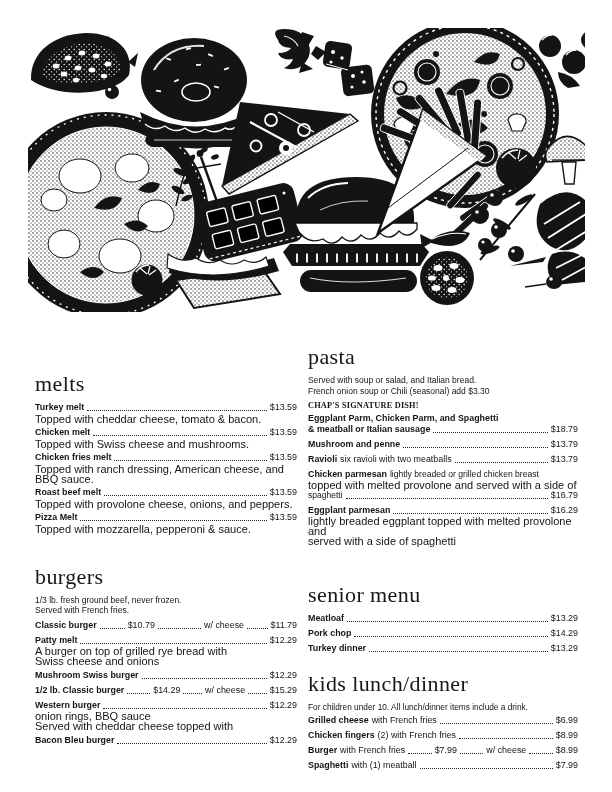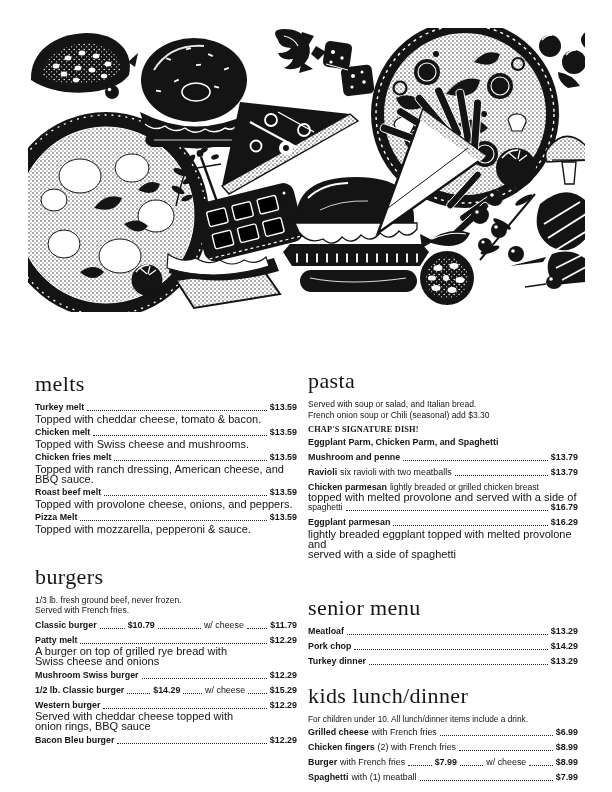"pasta" .col-right { margin-top: 24px -> none }
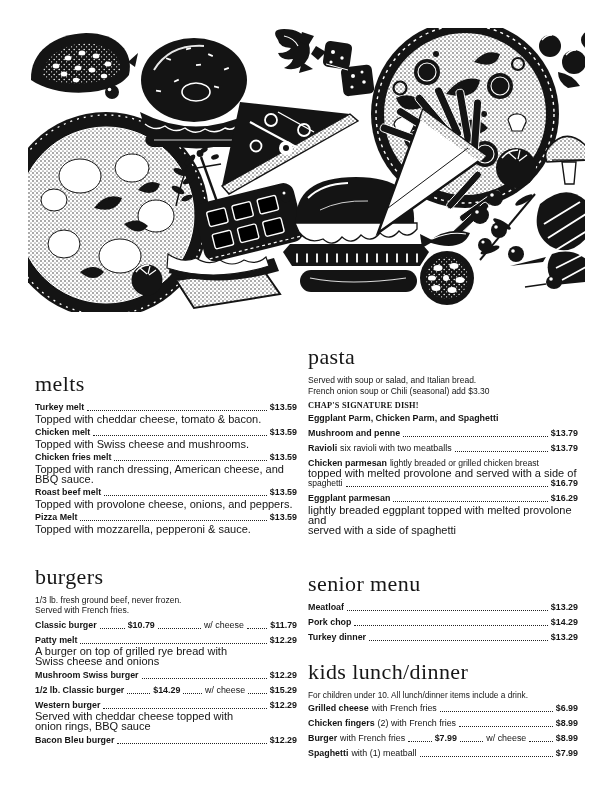"$13.59" .pr { font-weight: bold -> normal }
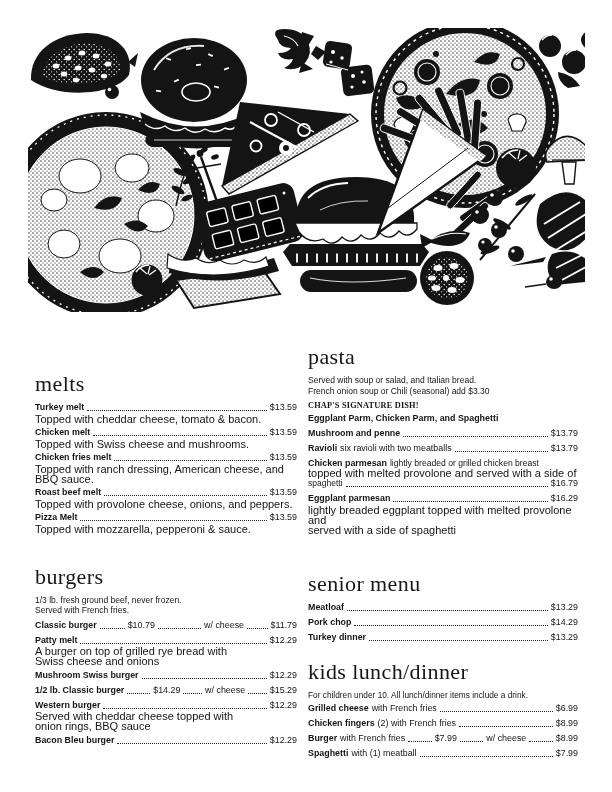"& meatball or Italian sausage" div.row { html: none -> <div> <span>&amp; meatball or Italian sausage</span> <span></span> <span>$18.79</span> </div> }
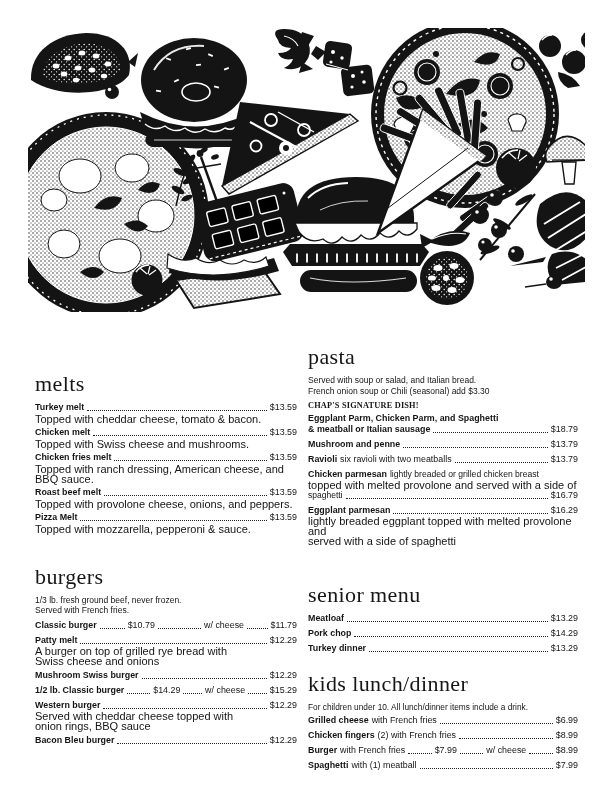"Served with cheddar cheese topped" div.desc { order: before "onion rings, BBQ sauce" -> after "onion rings, BBQ sauce" }
